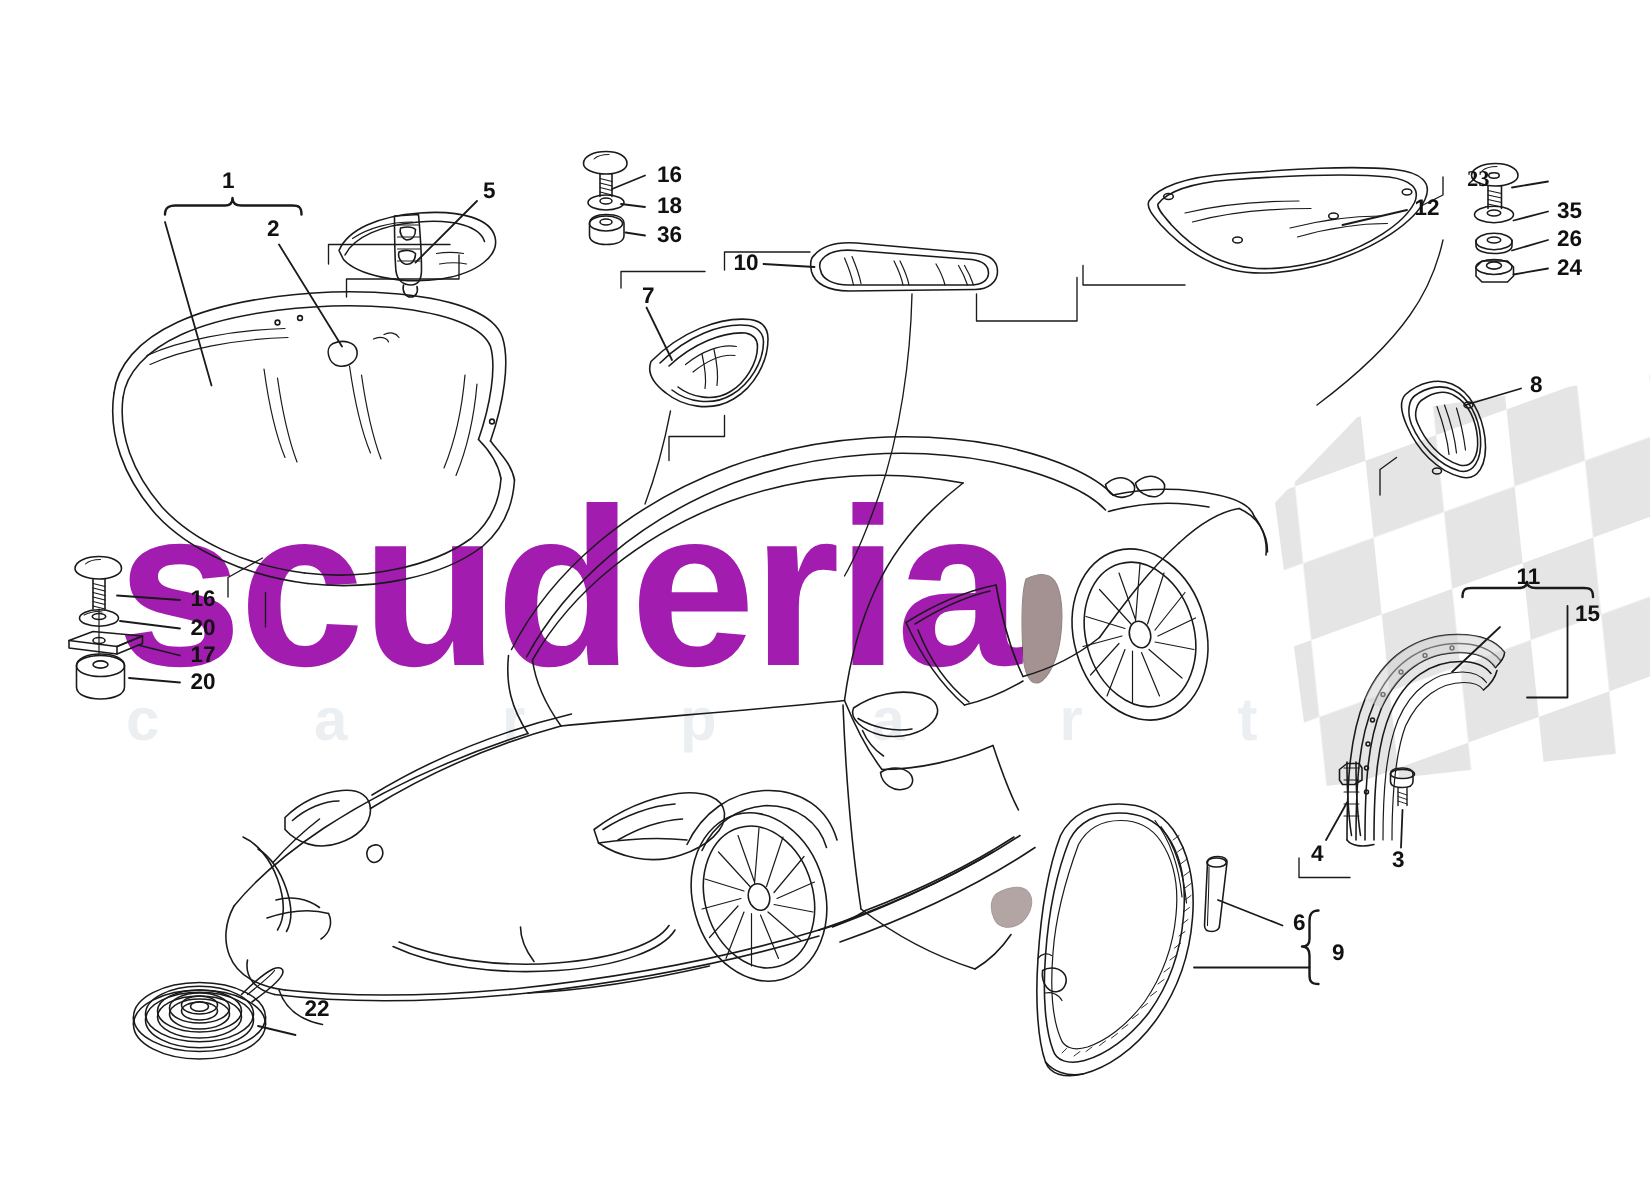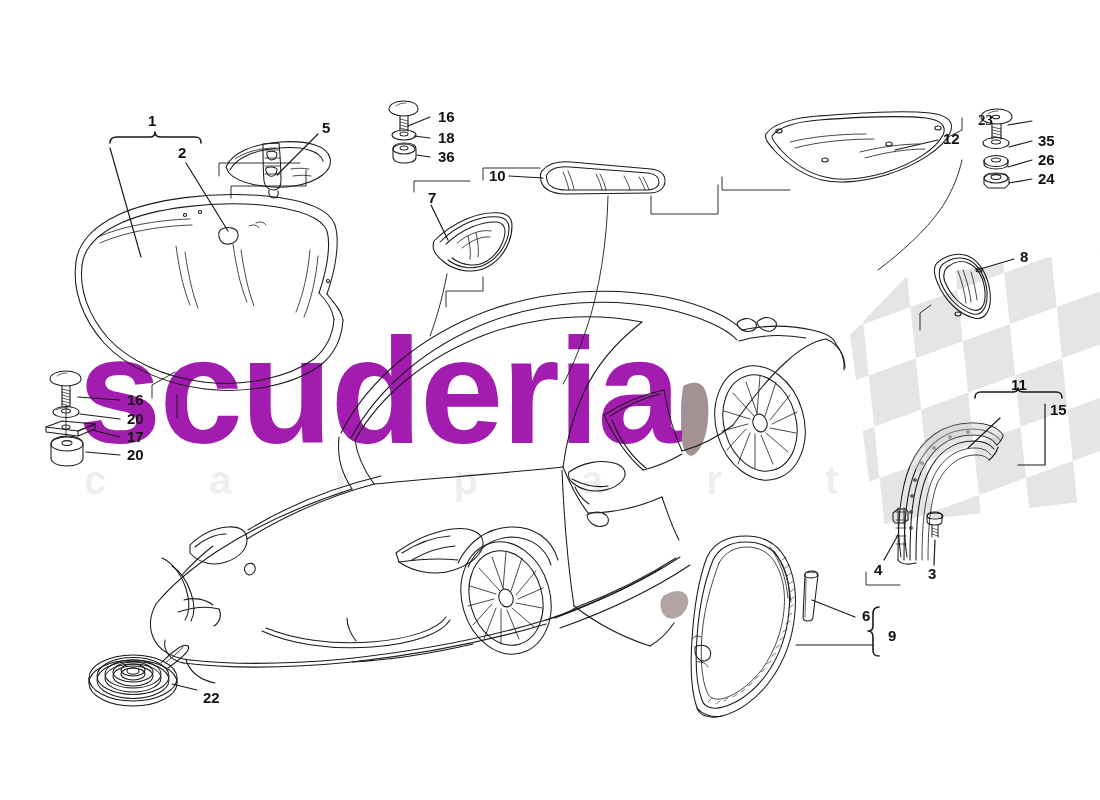"22" div.lbl { top: 690px -> 665px }
